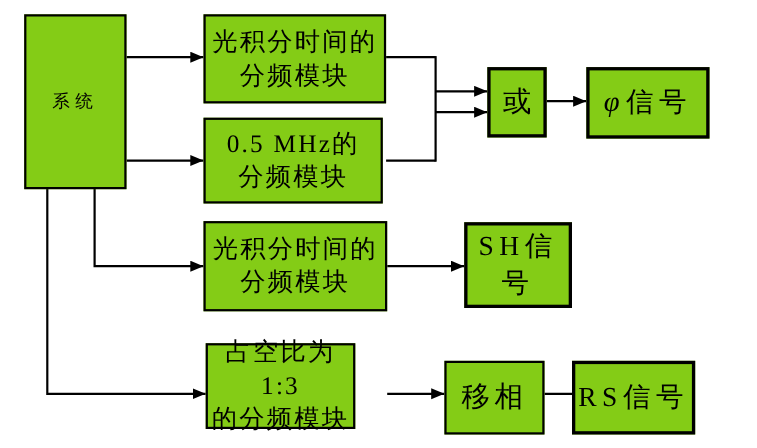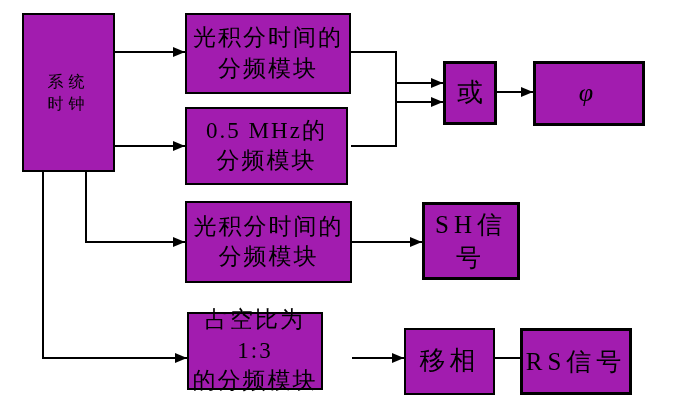"光积分时间的" .node { background: #a21caf -> #84cc16 }
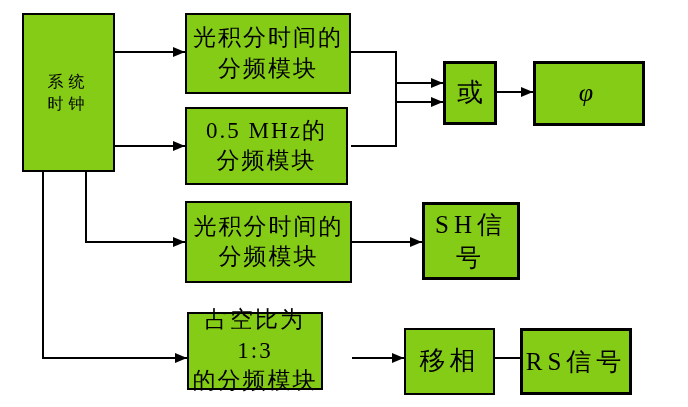"时钟" span { html: <span>时钟</span> -> none }
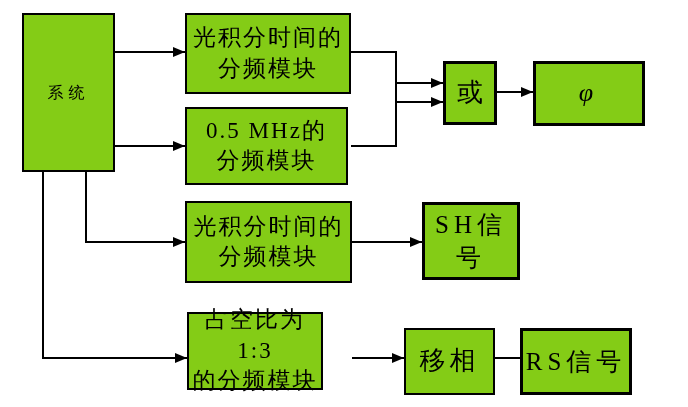"信号" span { html: none -> <span>信号</span> }
